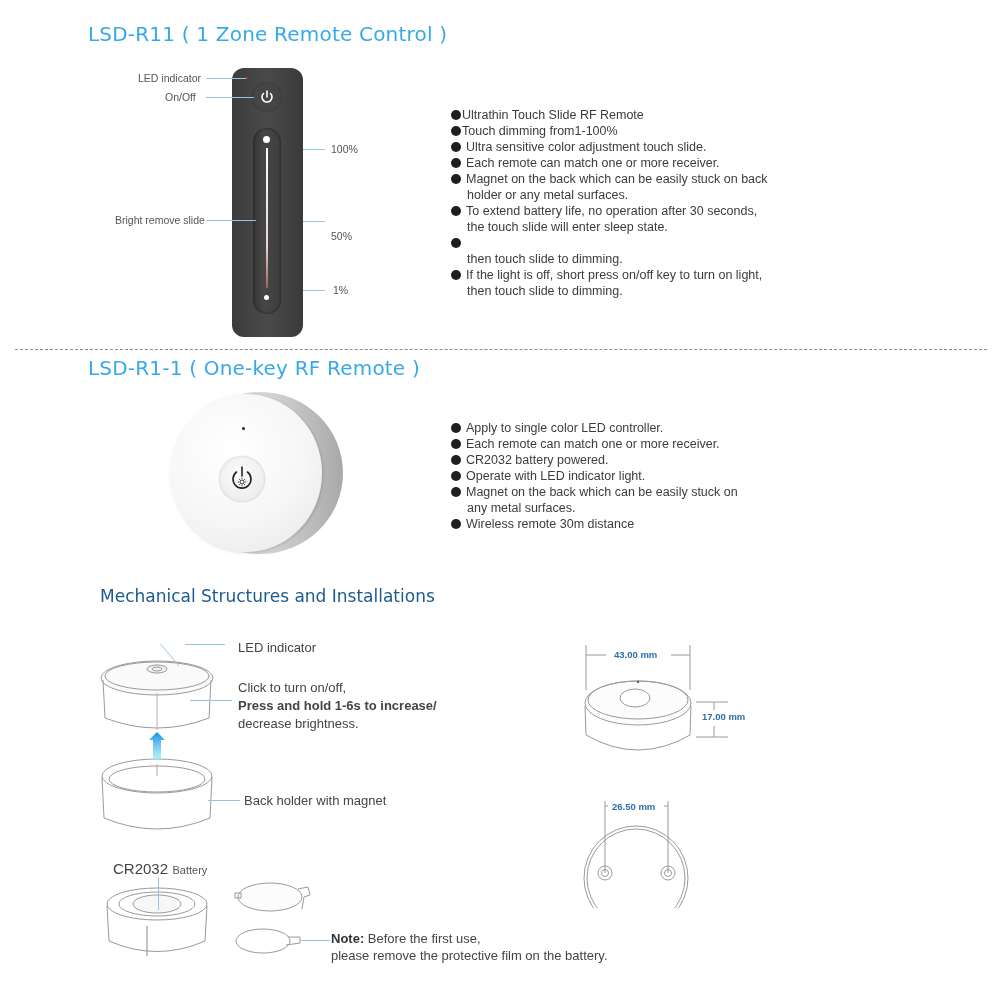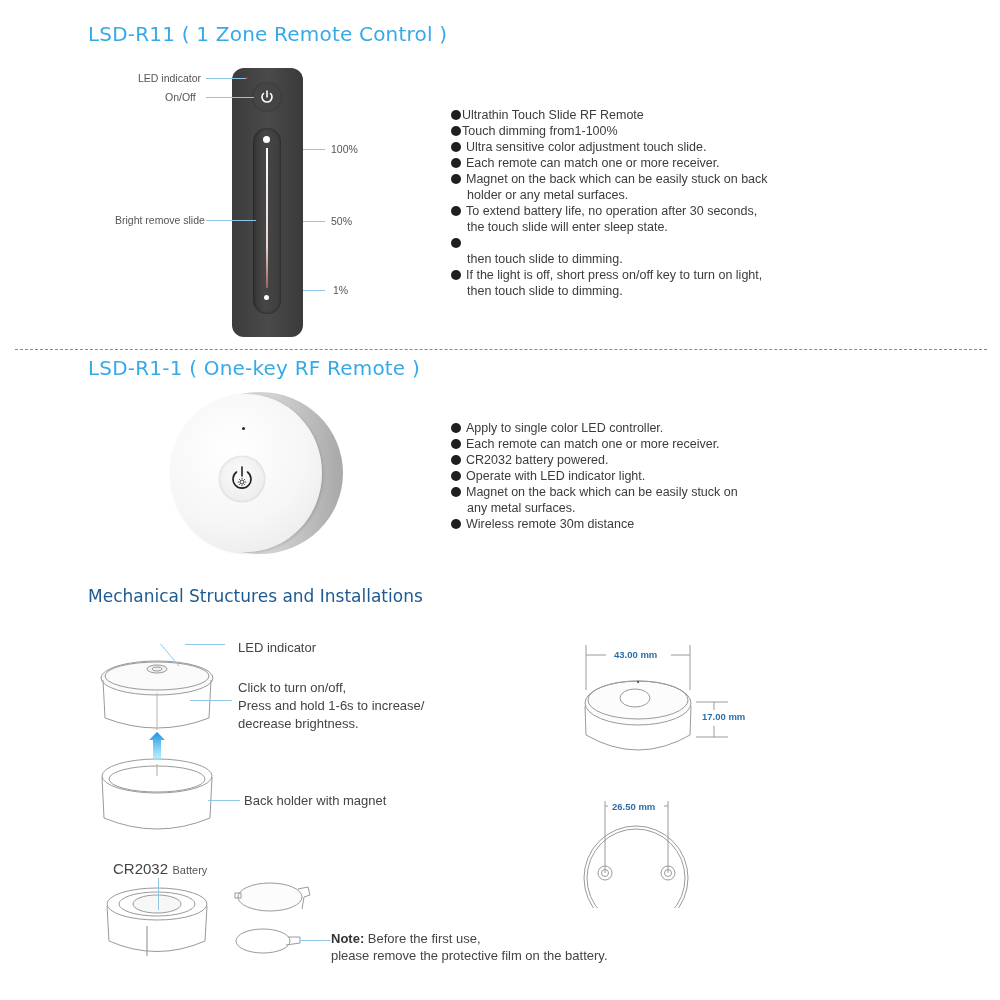"50%" div.lbl { top: 215px -> 230px }
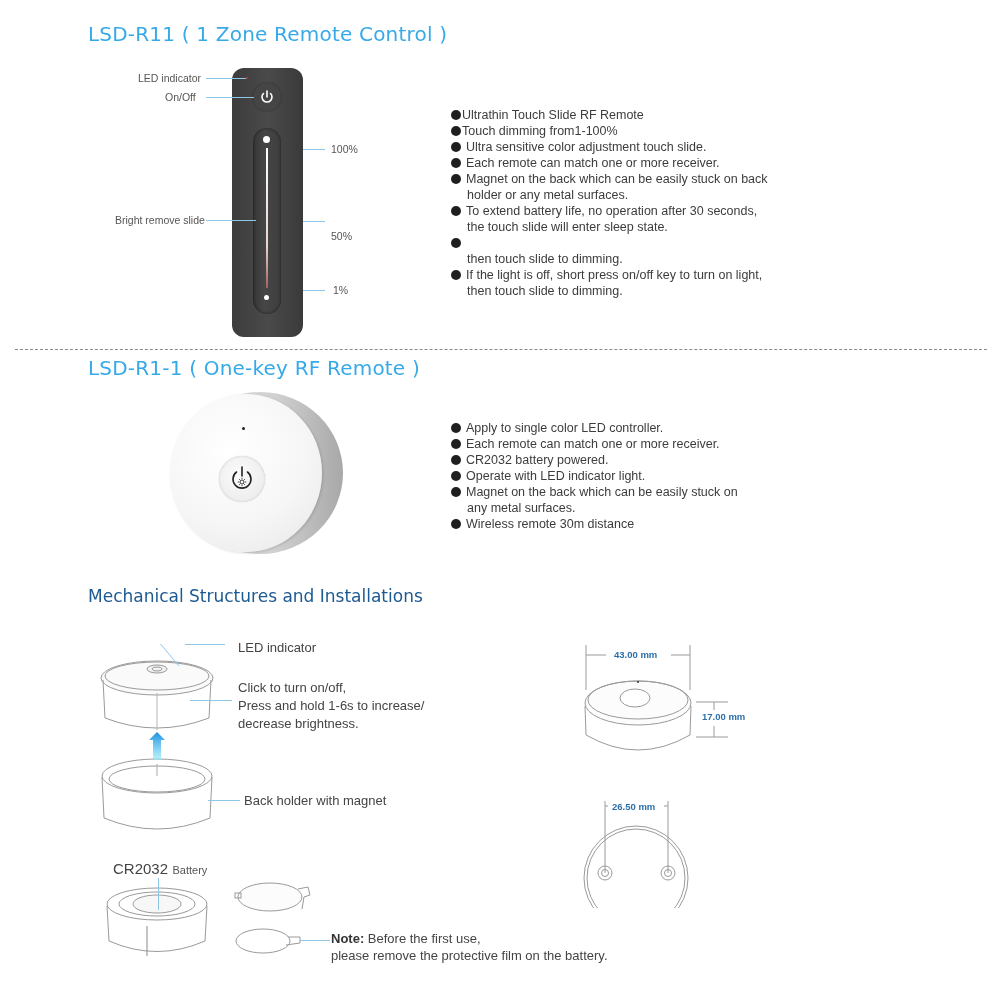"Mechanical Structures and Installations" div.h-mech { left: 88px -> 100px }
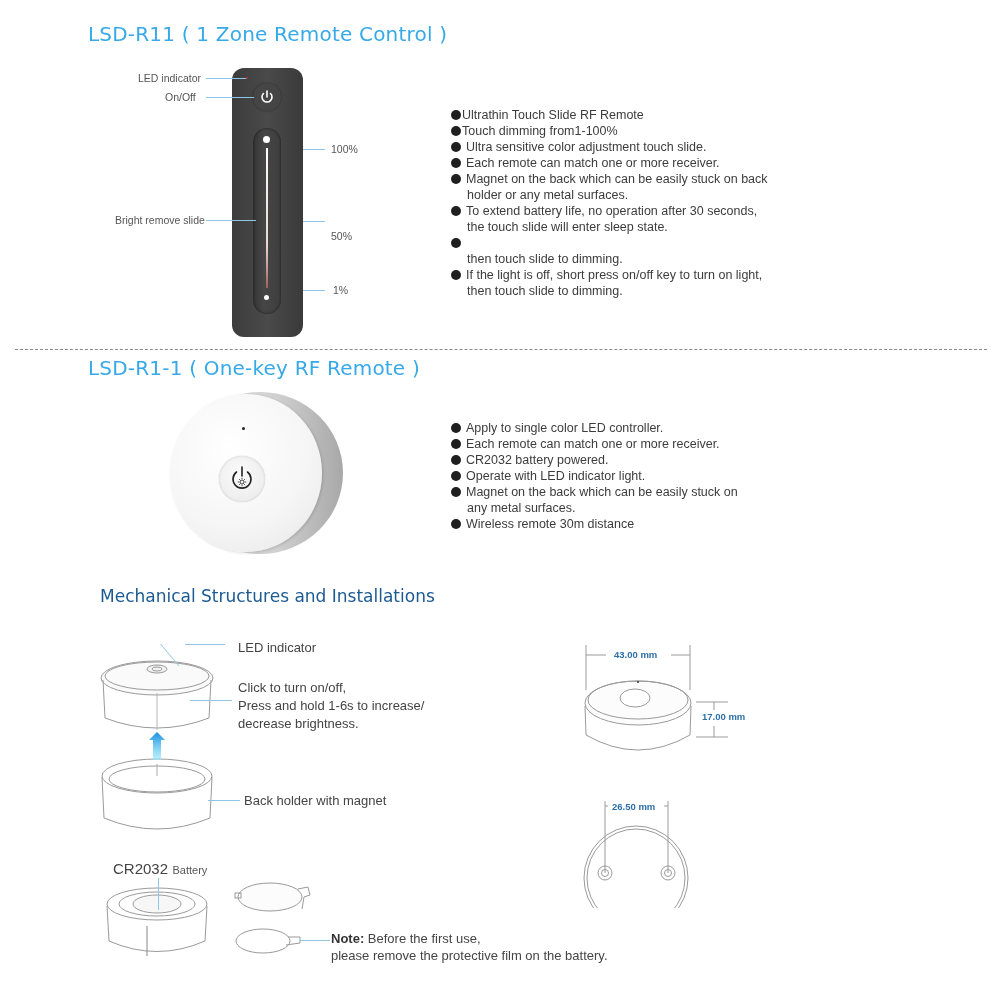"Press and hold 1-6s to" div.lbl-md { font-weight: none -> bold }
